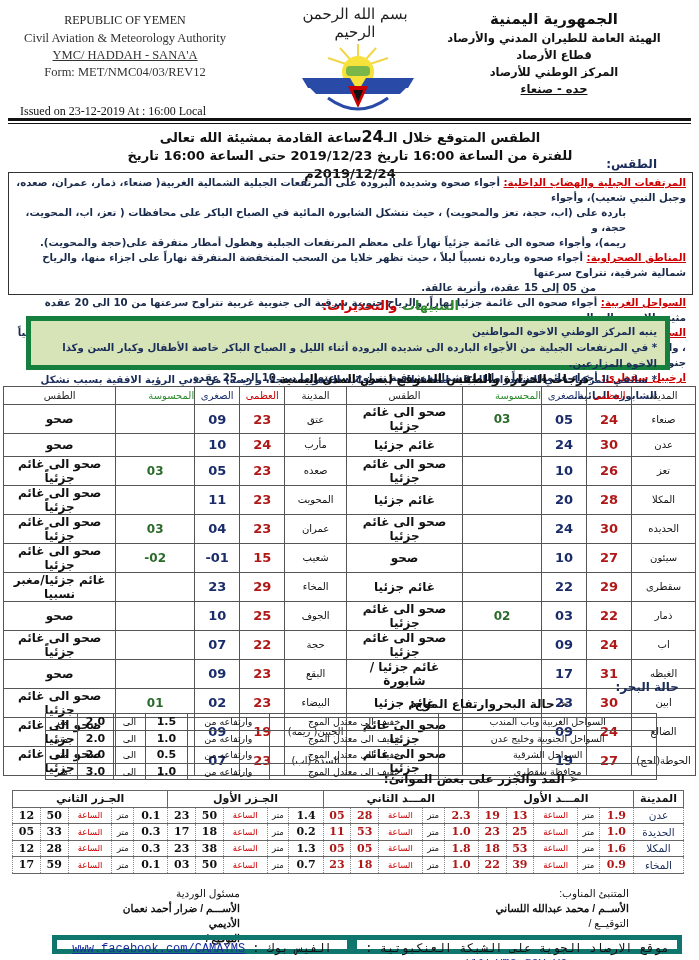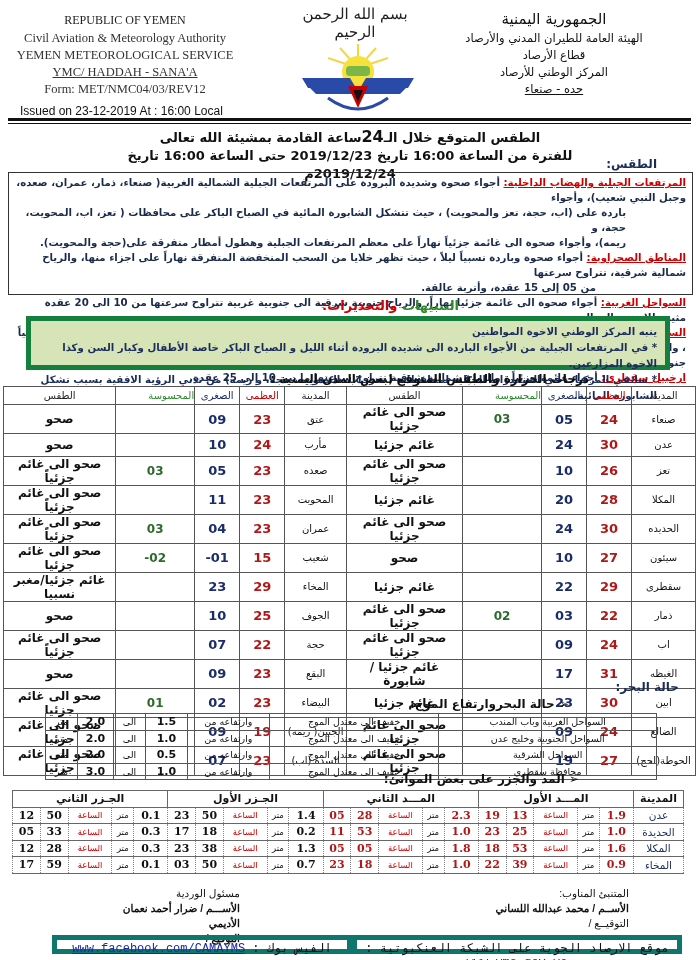"الجمهورية اليمنية" .ar-head { font-weight: normal -> bold }
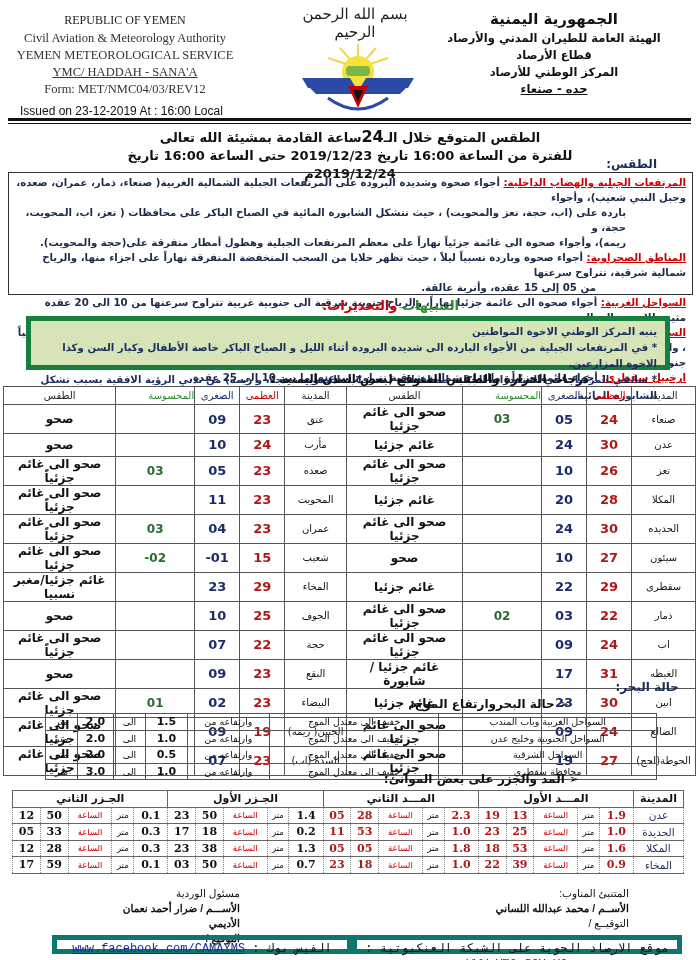"YEMEN METEOROLOGICAL SERVICE" div.l3 { html: <div>YEMEN METEOROLOGICAL SERVICE</div> -> none }
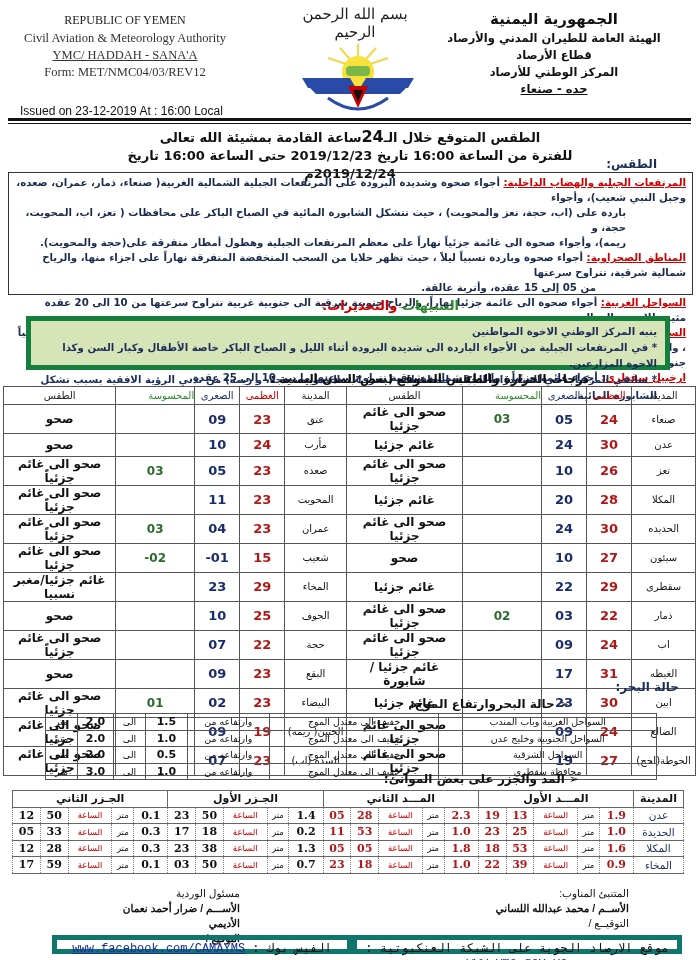"Issued on 23-12-2019 At :" .issued { font-family: Liberation Sans, sans-serif -> Liberation Serif, serif }
